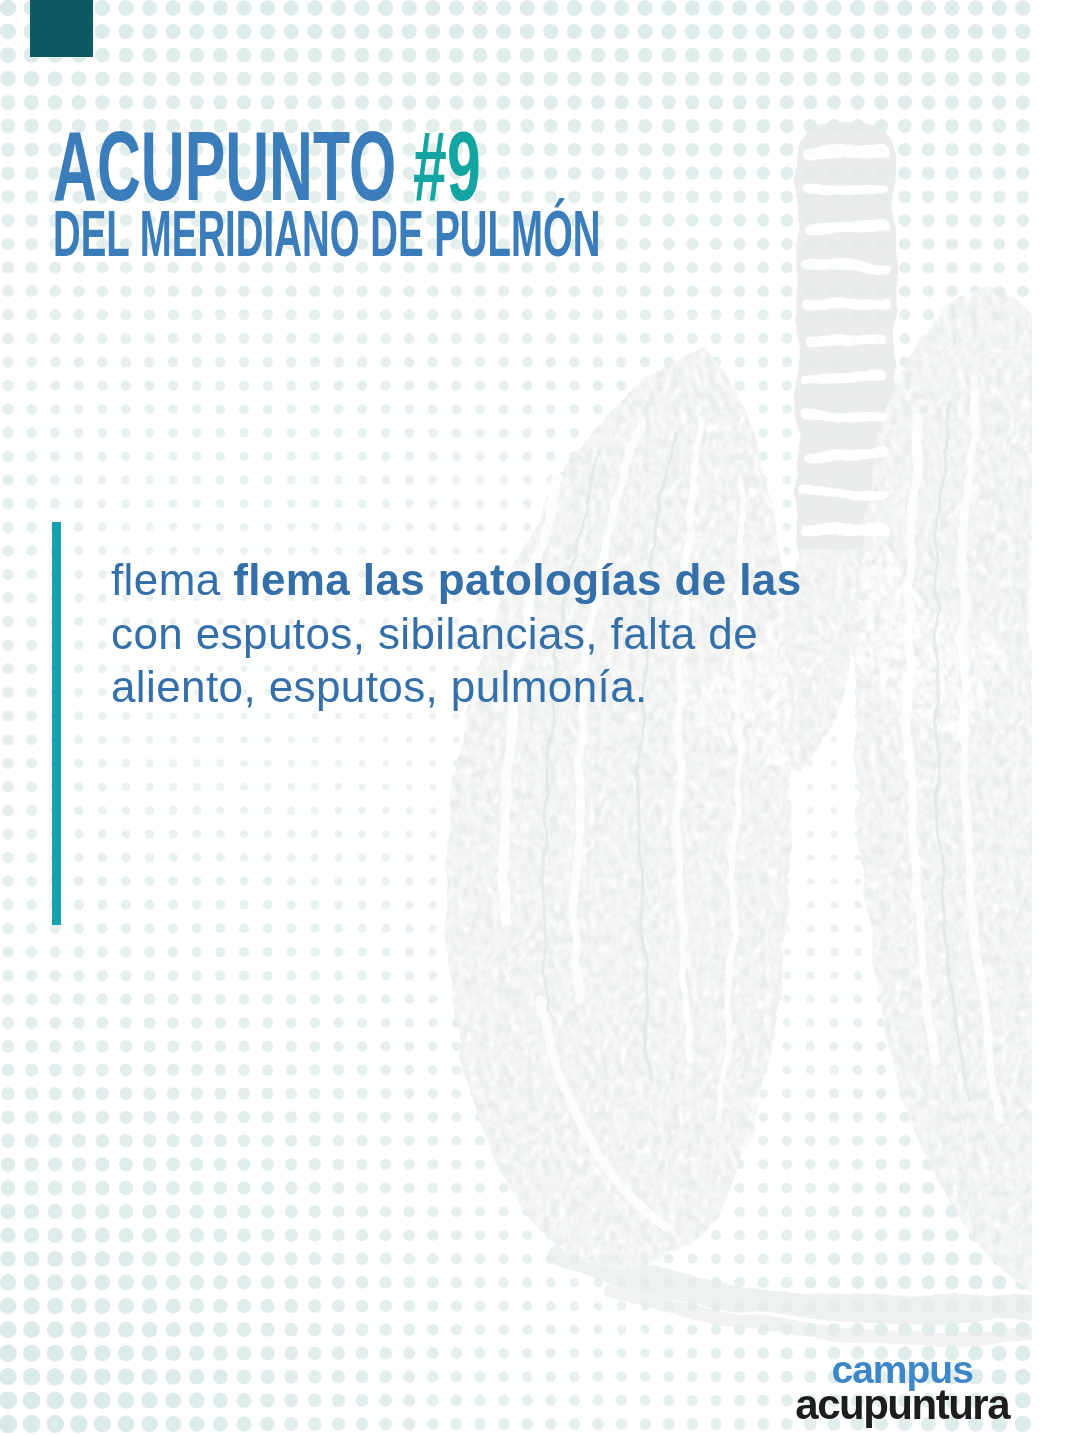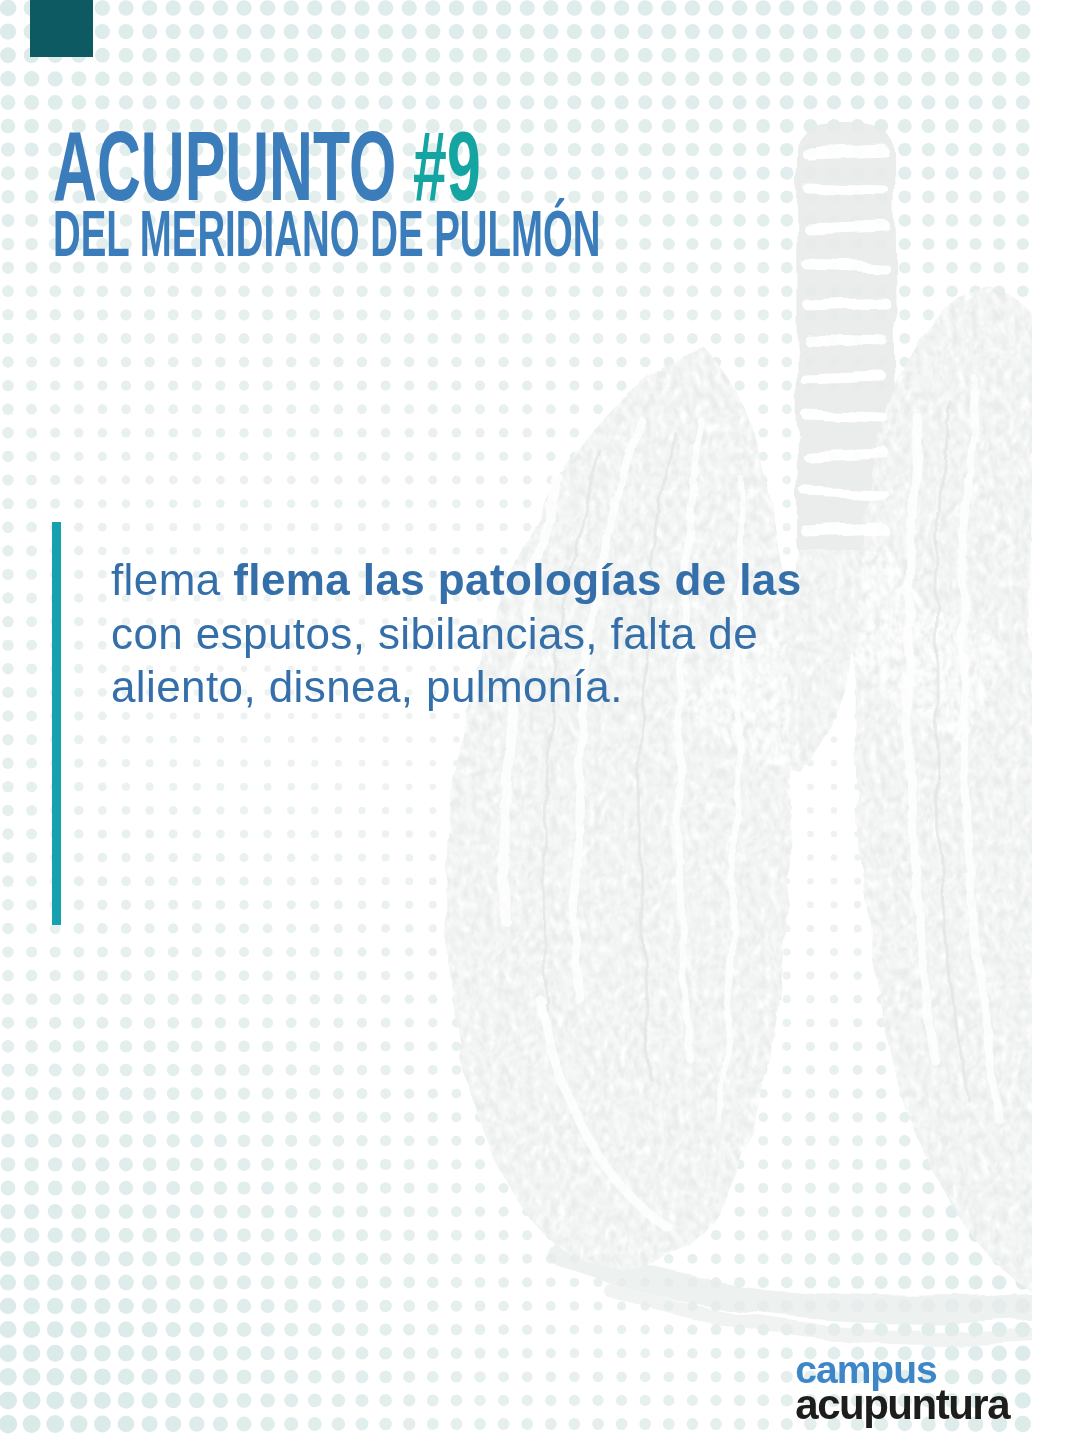"aliento, disnea, pulmonía." span { text: disnea -> esputos }
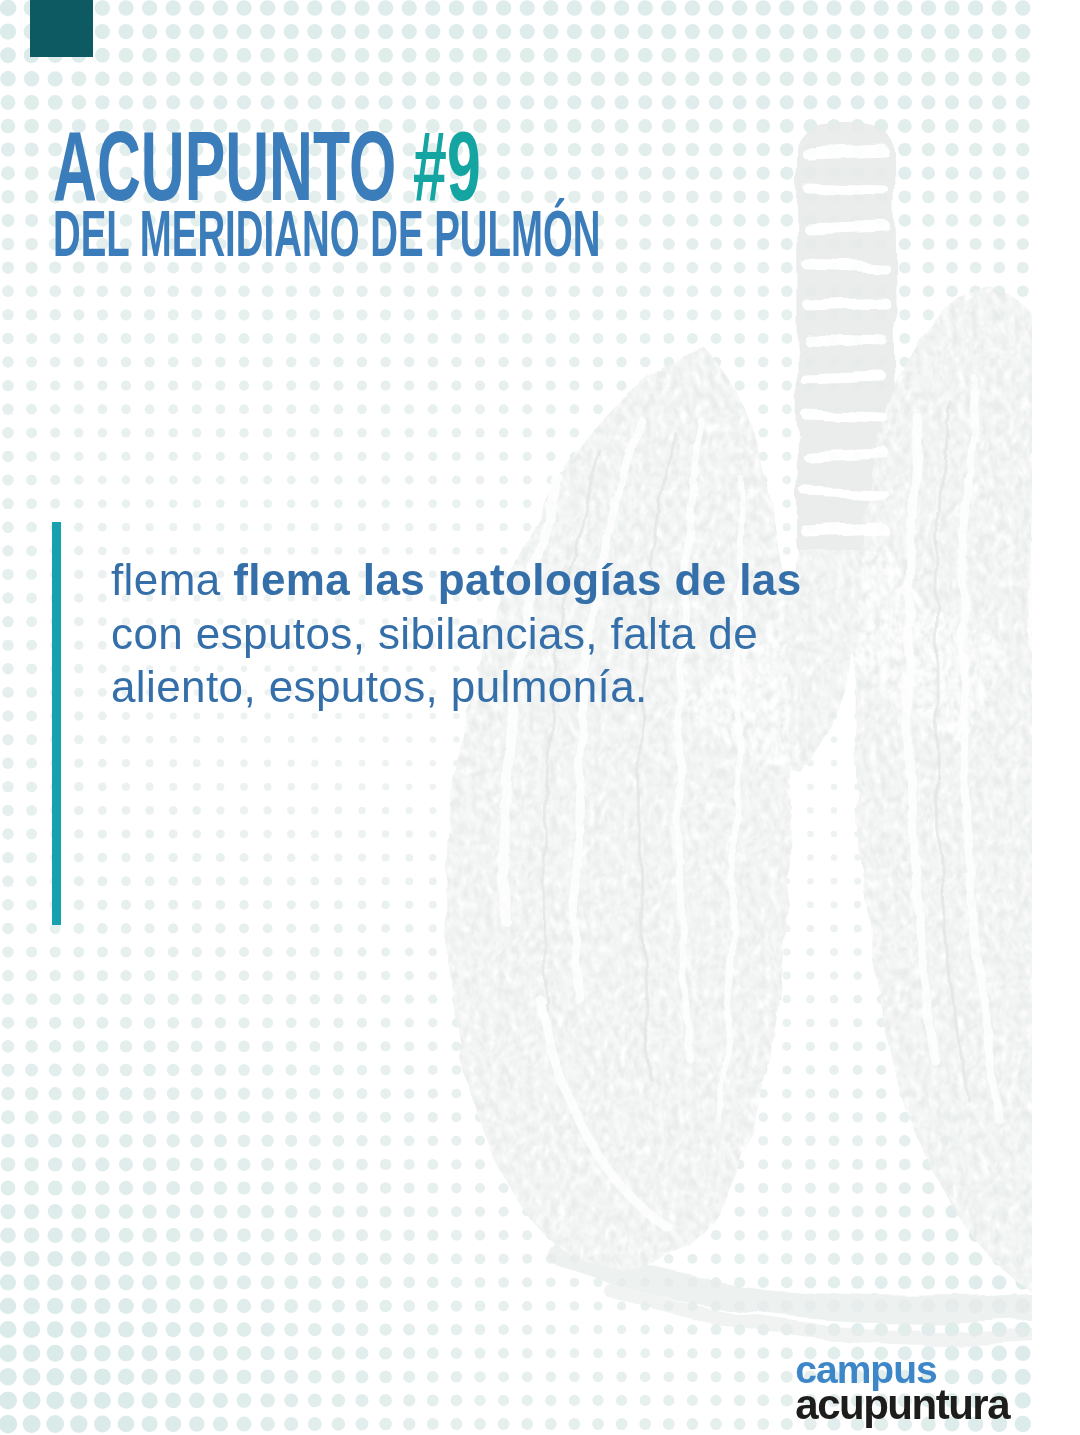"campus" .logo { text-align: left -> center }
